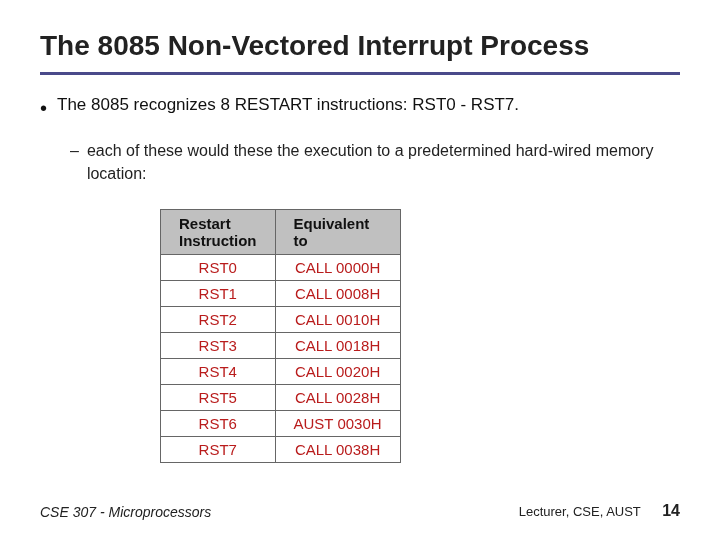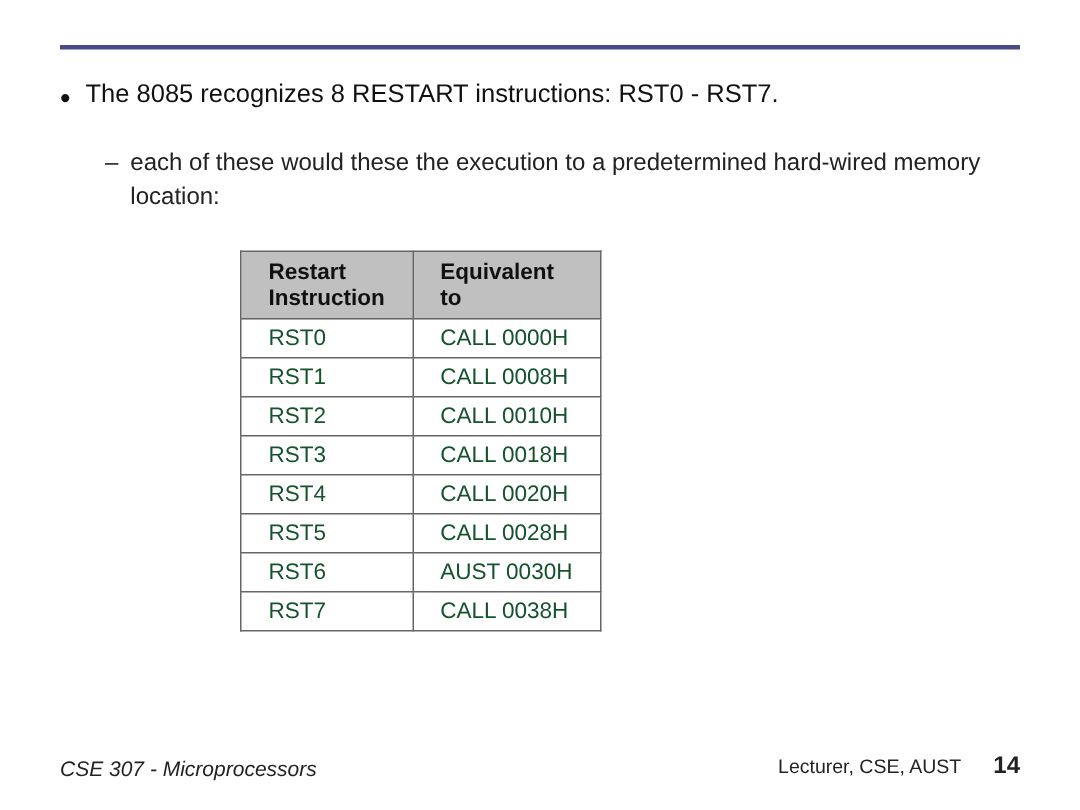"The 8085 Non-Vectored Interrupt Process" div.title { html: none -> <div>The 8085 Non-Vectored Interrupt Process</div> }
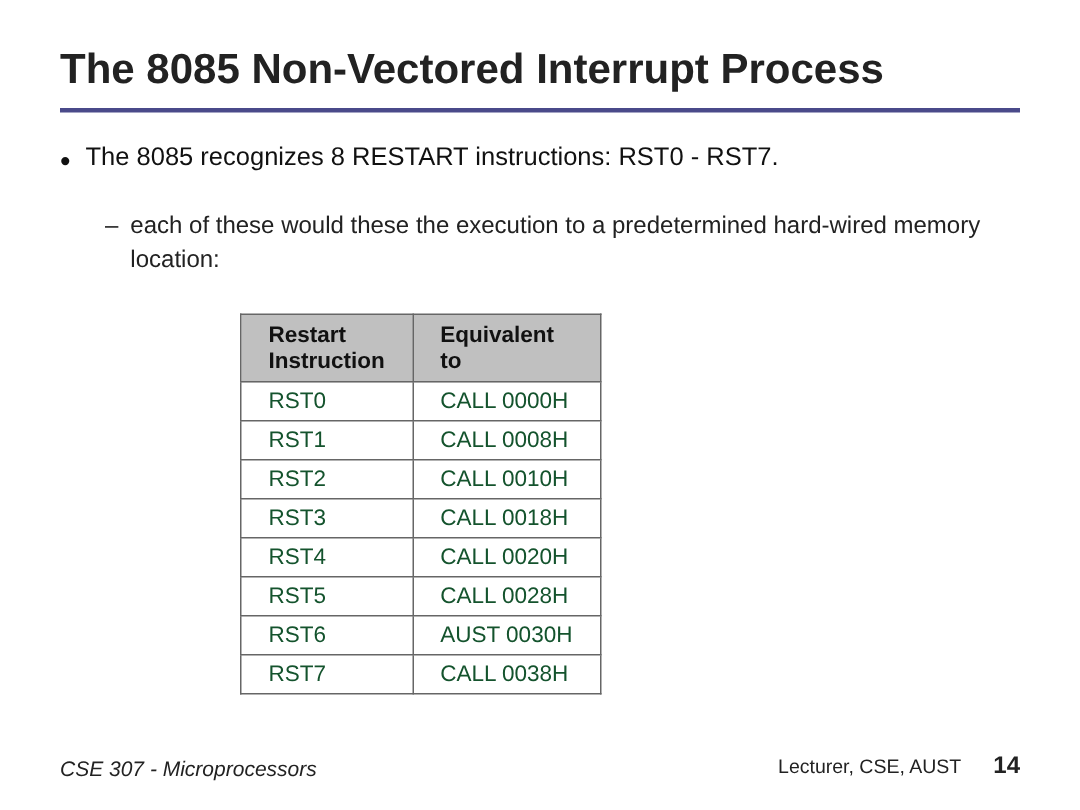"RST0" td { color: #14532d -> #b91c1c; text-align: none -> center }
